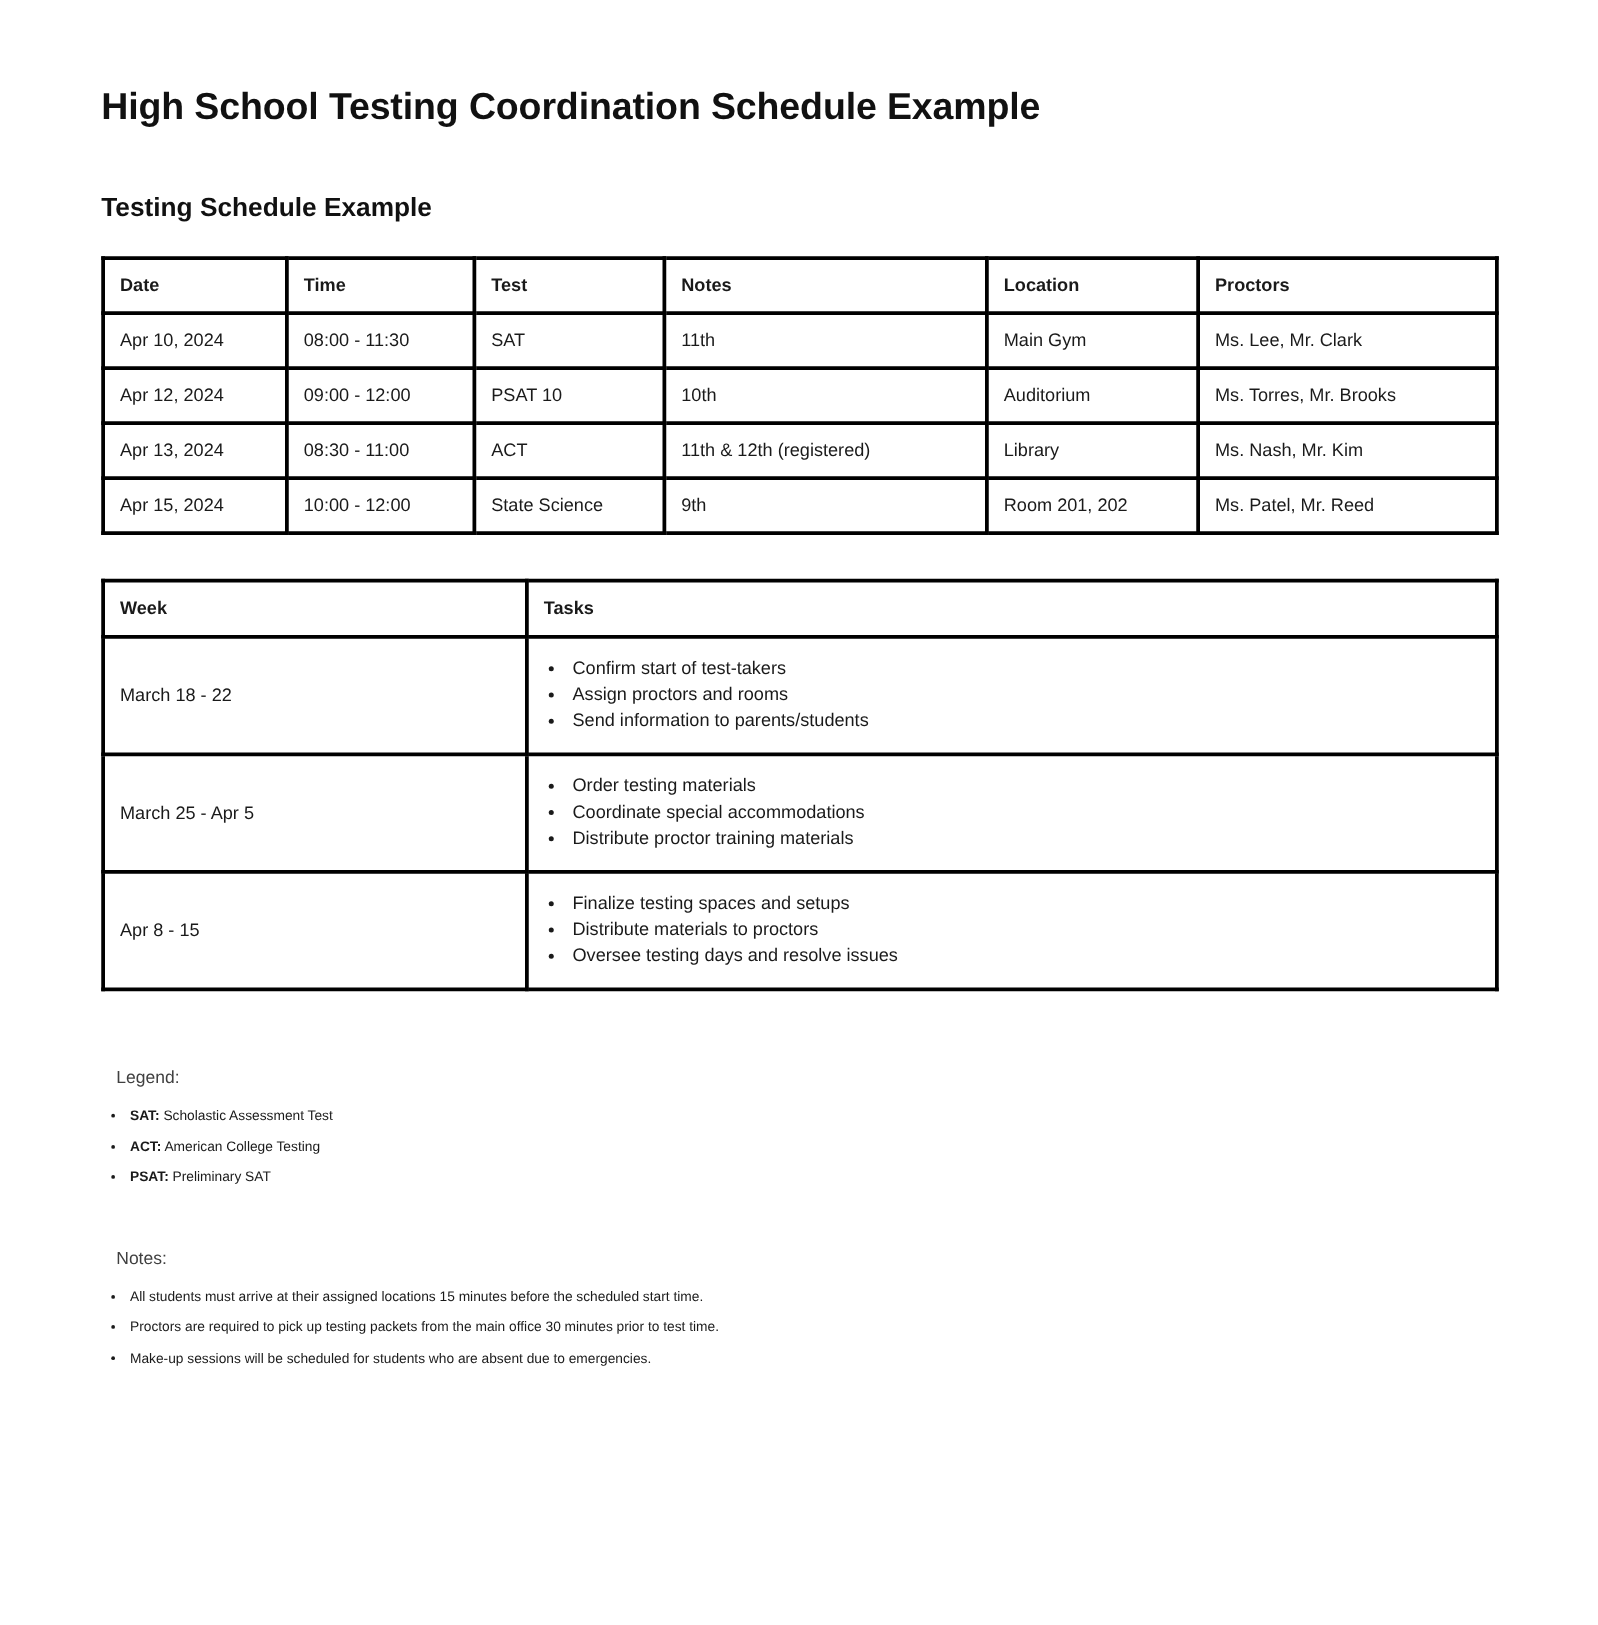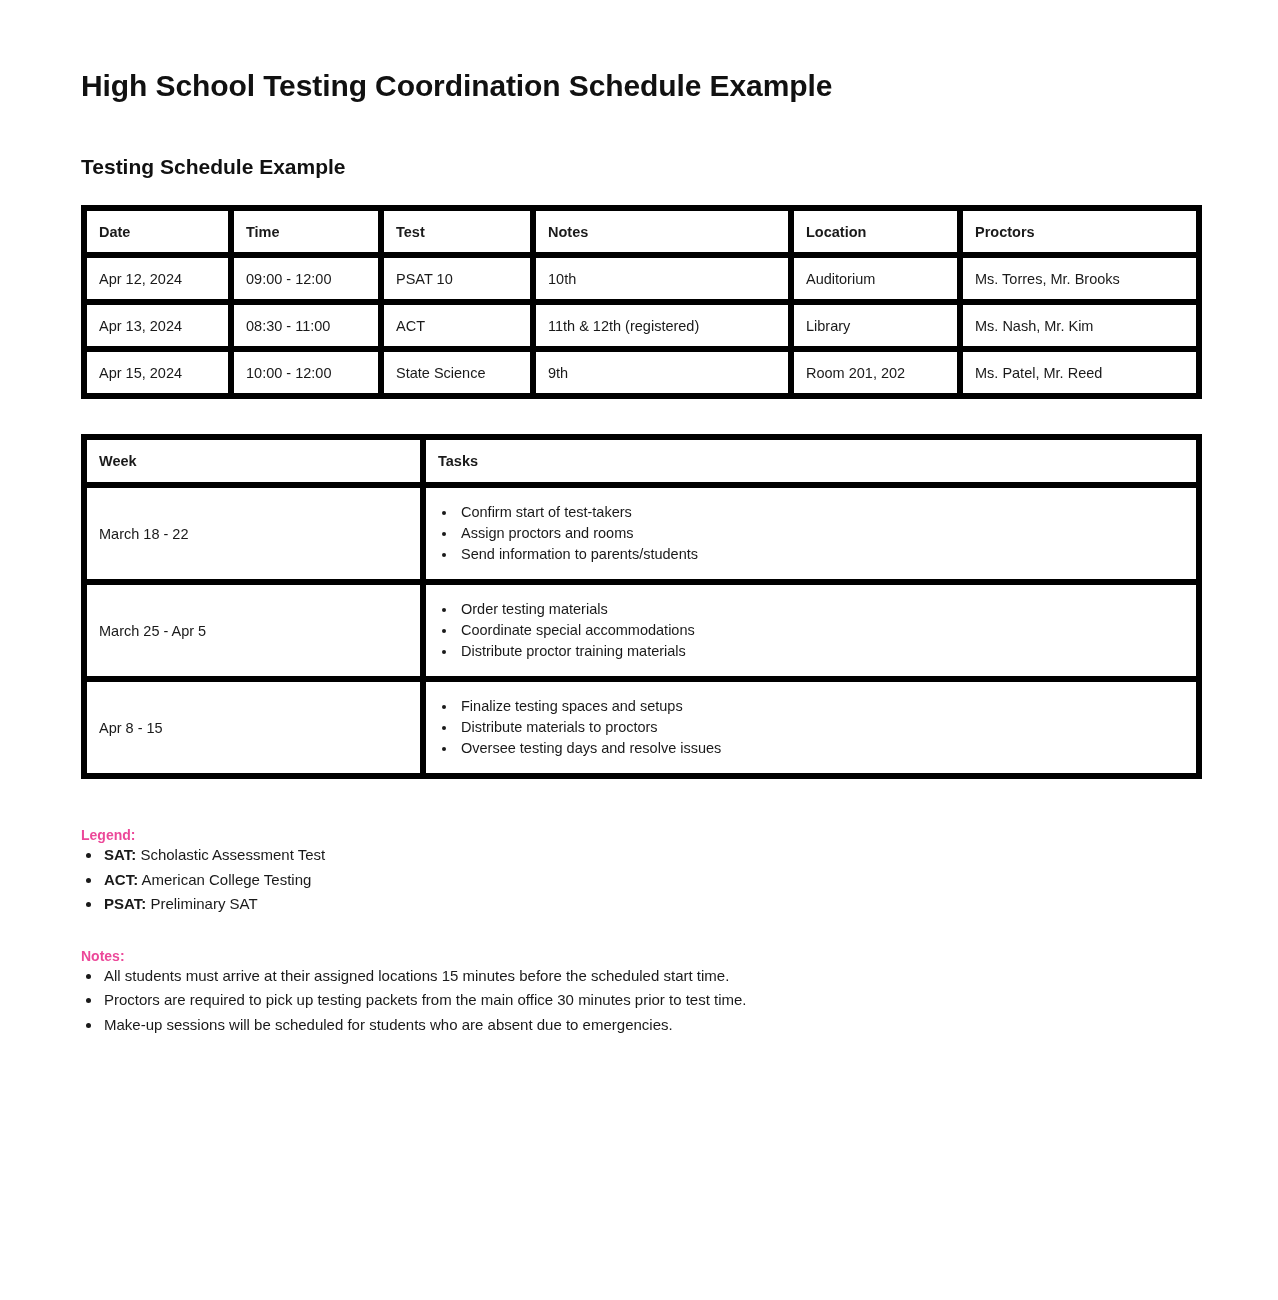"Date" table.data-table th, table.data-table td { border: 6px solid #000000 -> 3px solid #000000 }
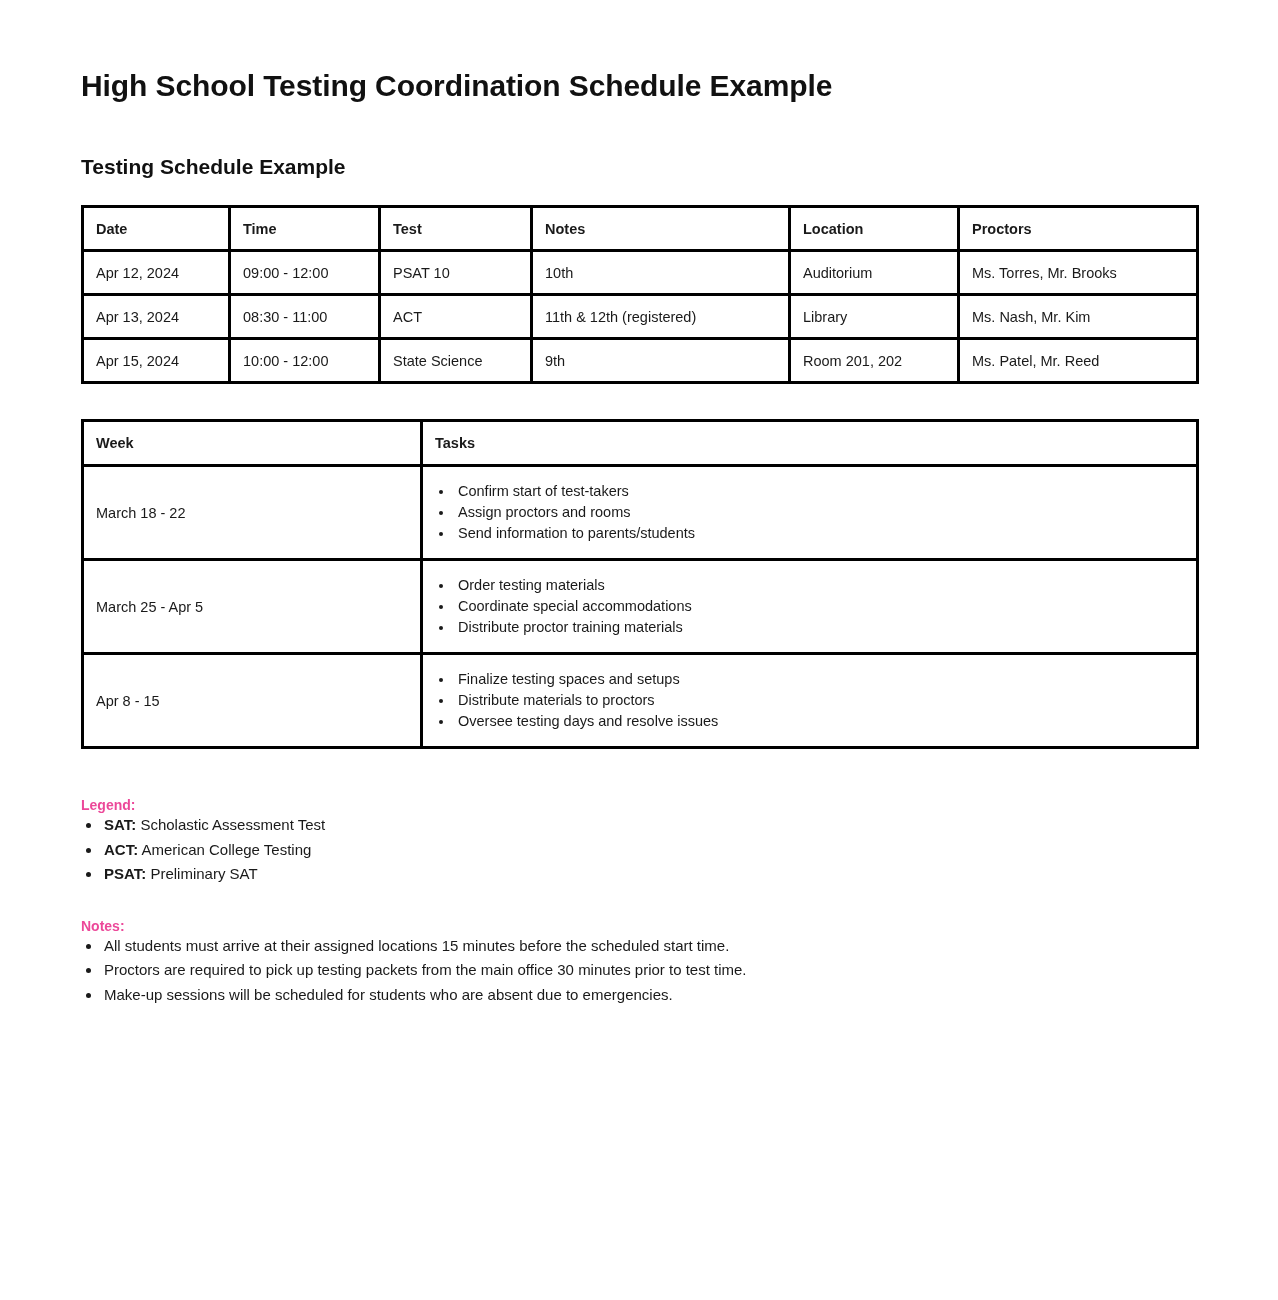"Apr 10, 2024" tr { html: none -> <tr> <td>Apr 10, 2024</td> <td>08:00 - 11:30</td> <td>SAT</td> <td>11th</td> <td>Main Gym</td> <td>Ms. Lee, Mr. Clark</td> </tr> }
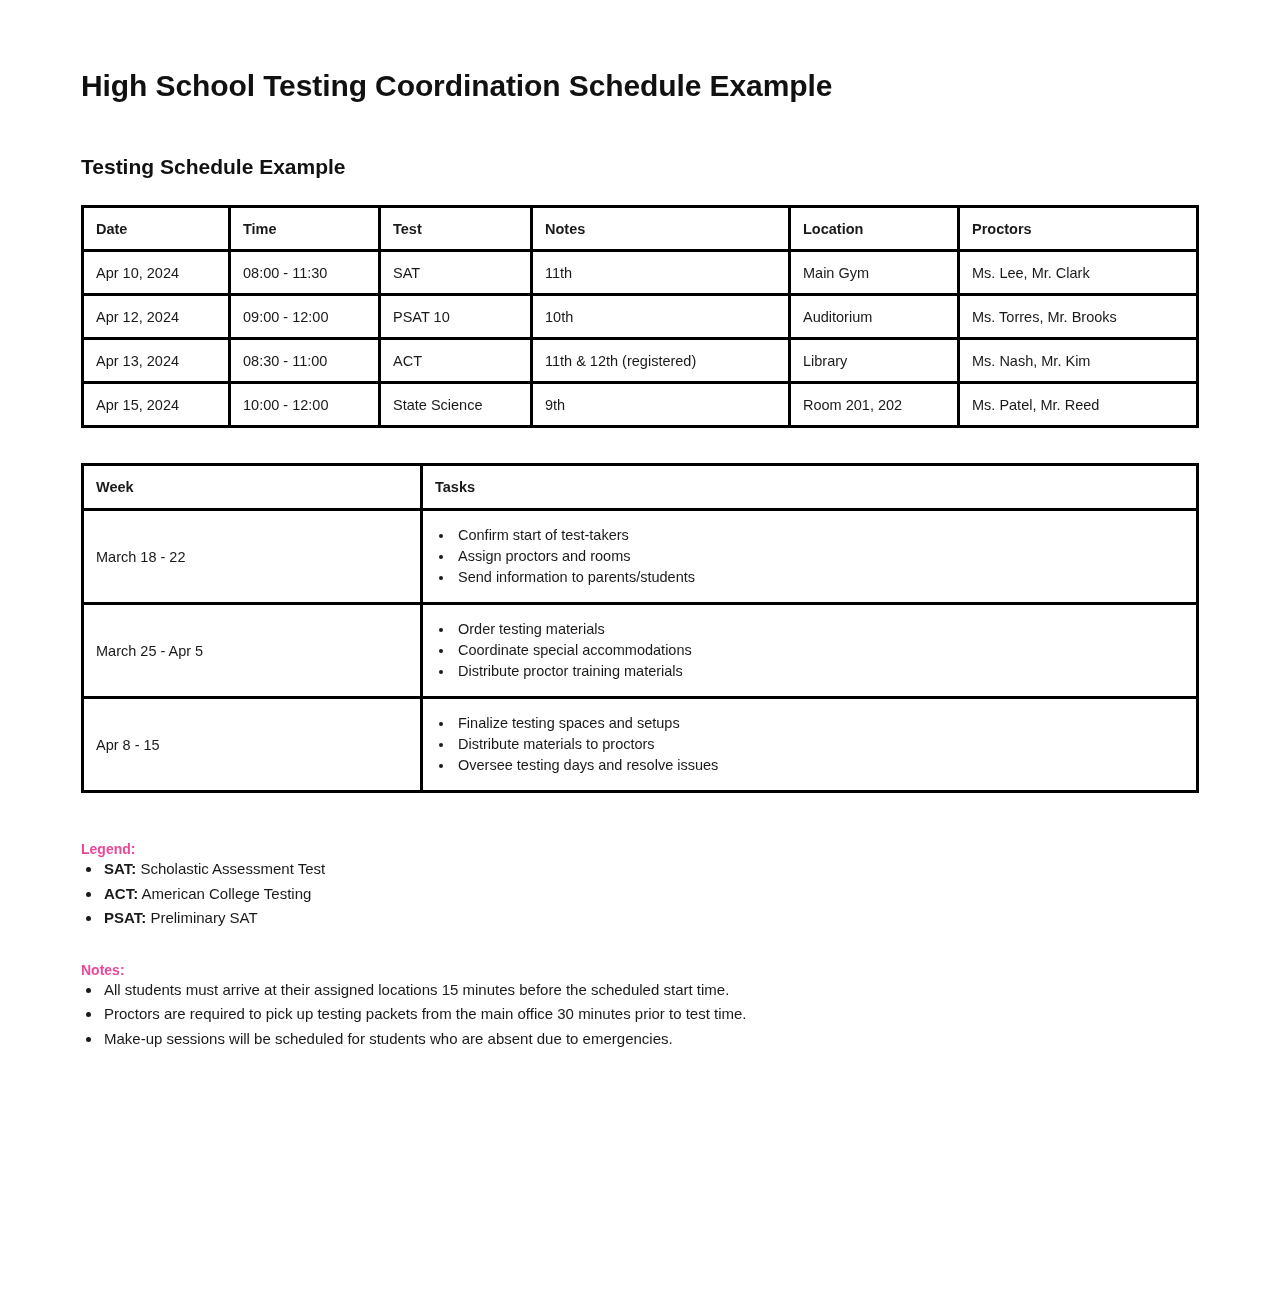"Legend:" .block-label { color: #ec4899 -> #404040; font-weight: bold -> normal; margin: 0 -> 12px }
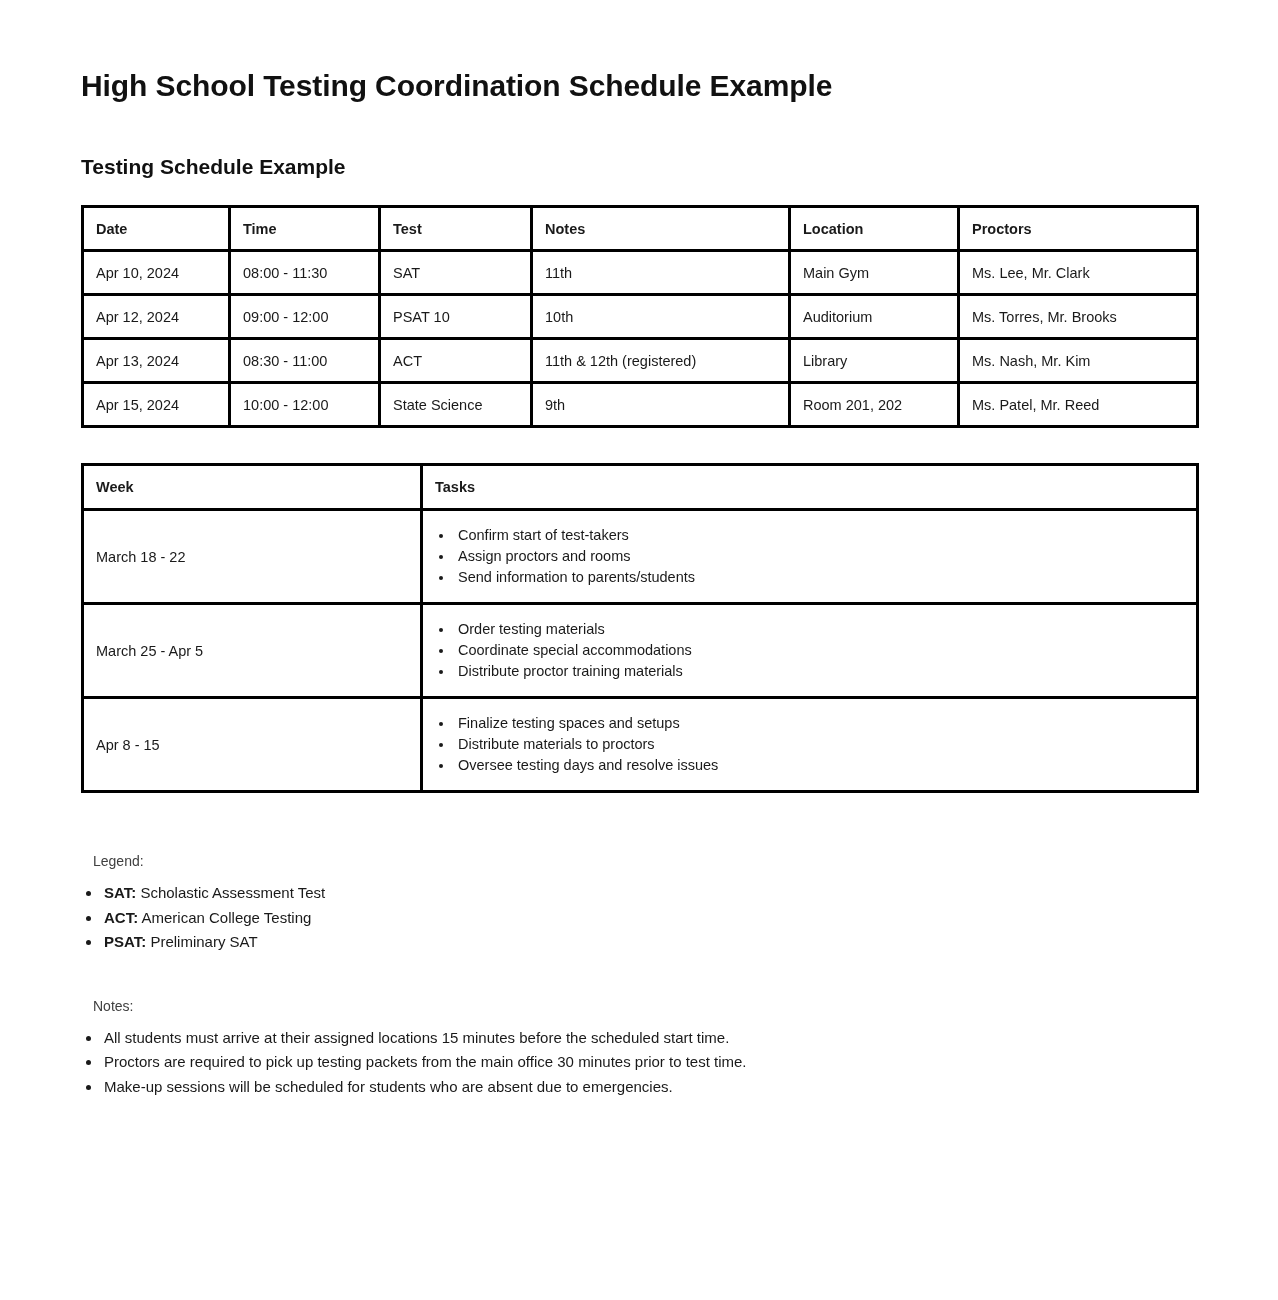"SAT: Scholastic Assessment Test" ul.plain-list li { font-size: 15px -> 11px }
